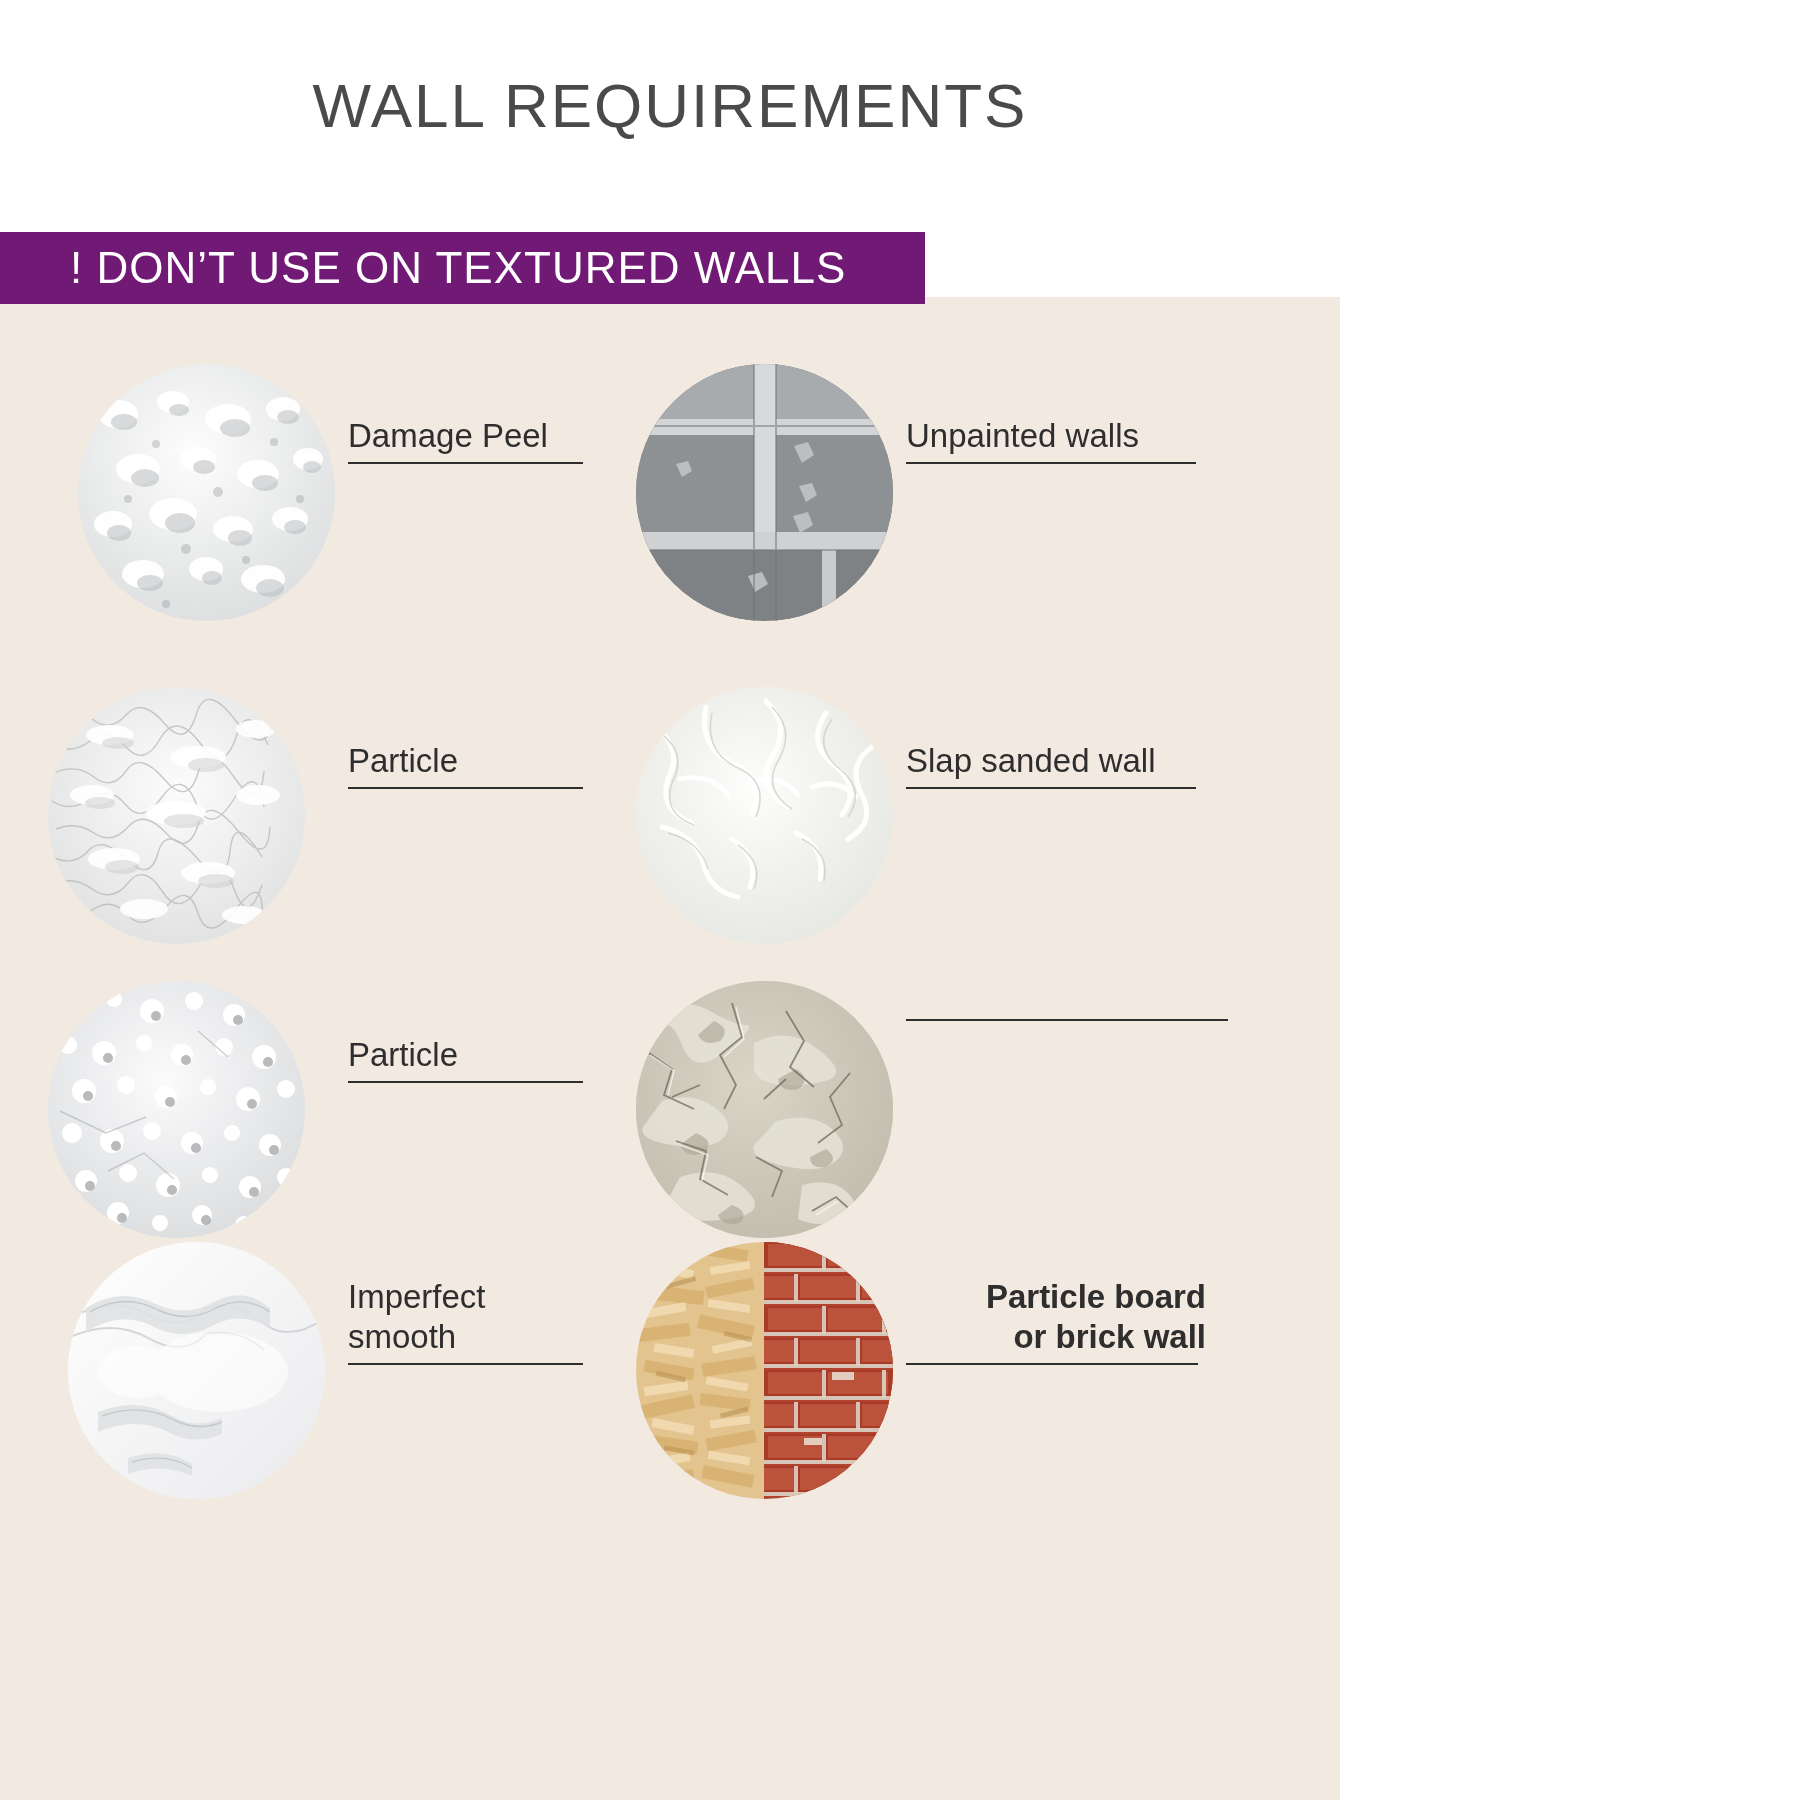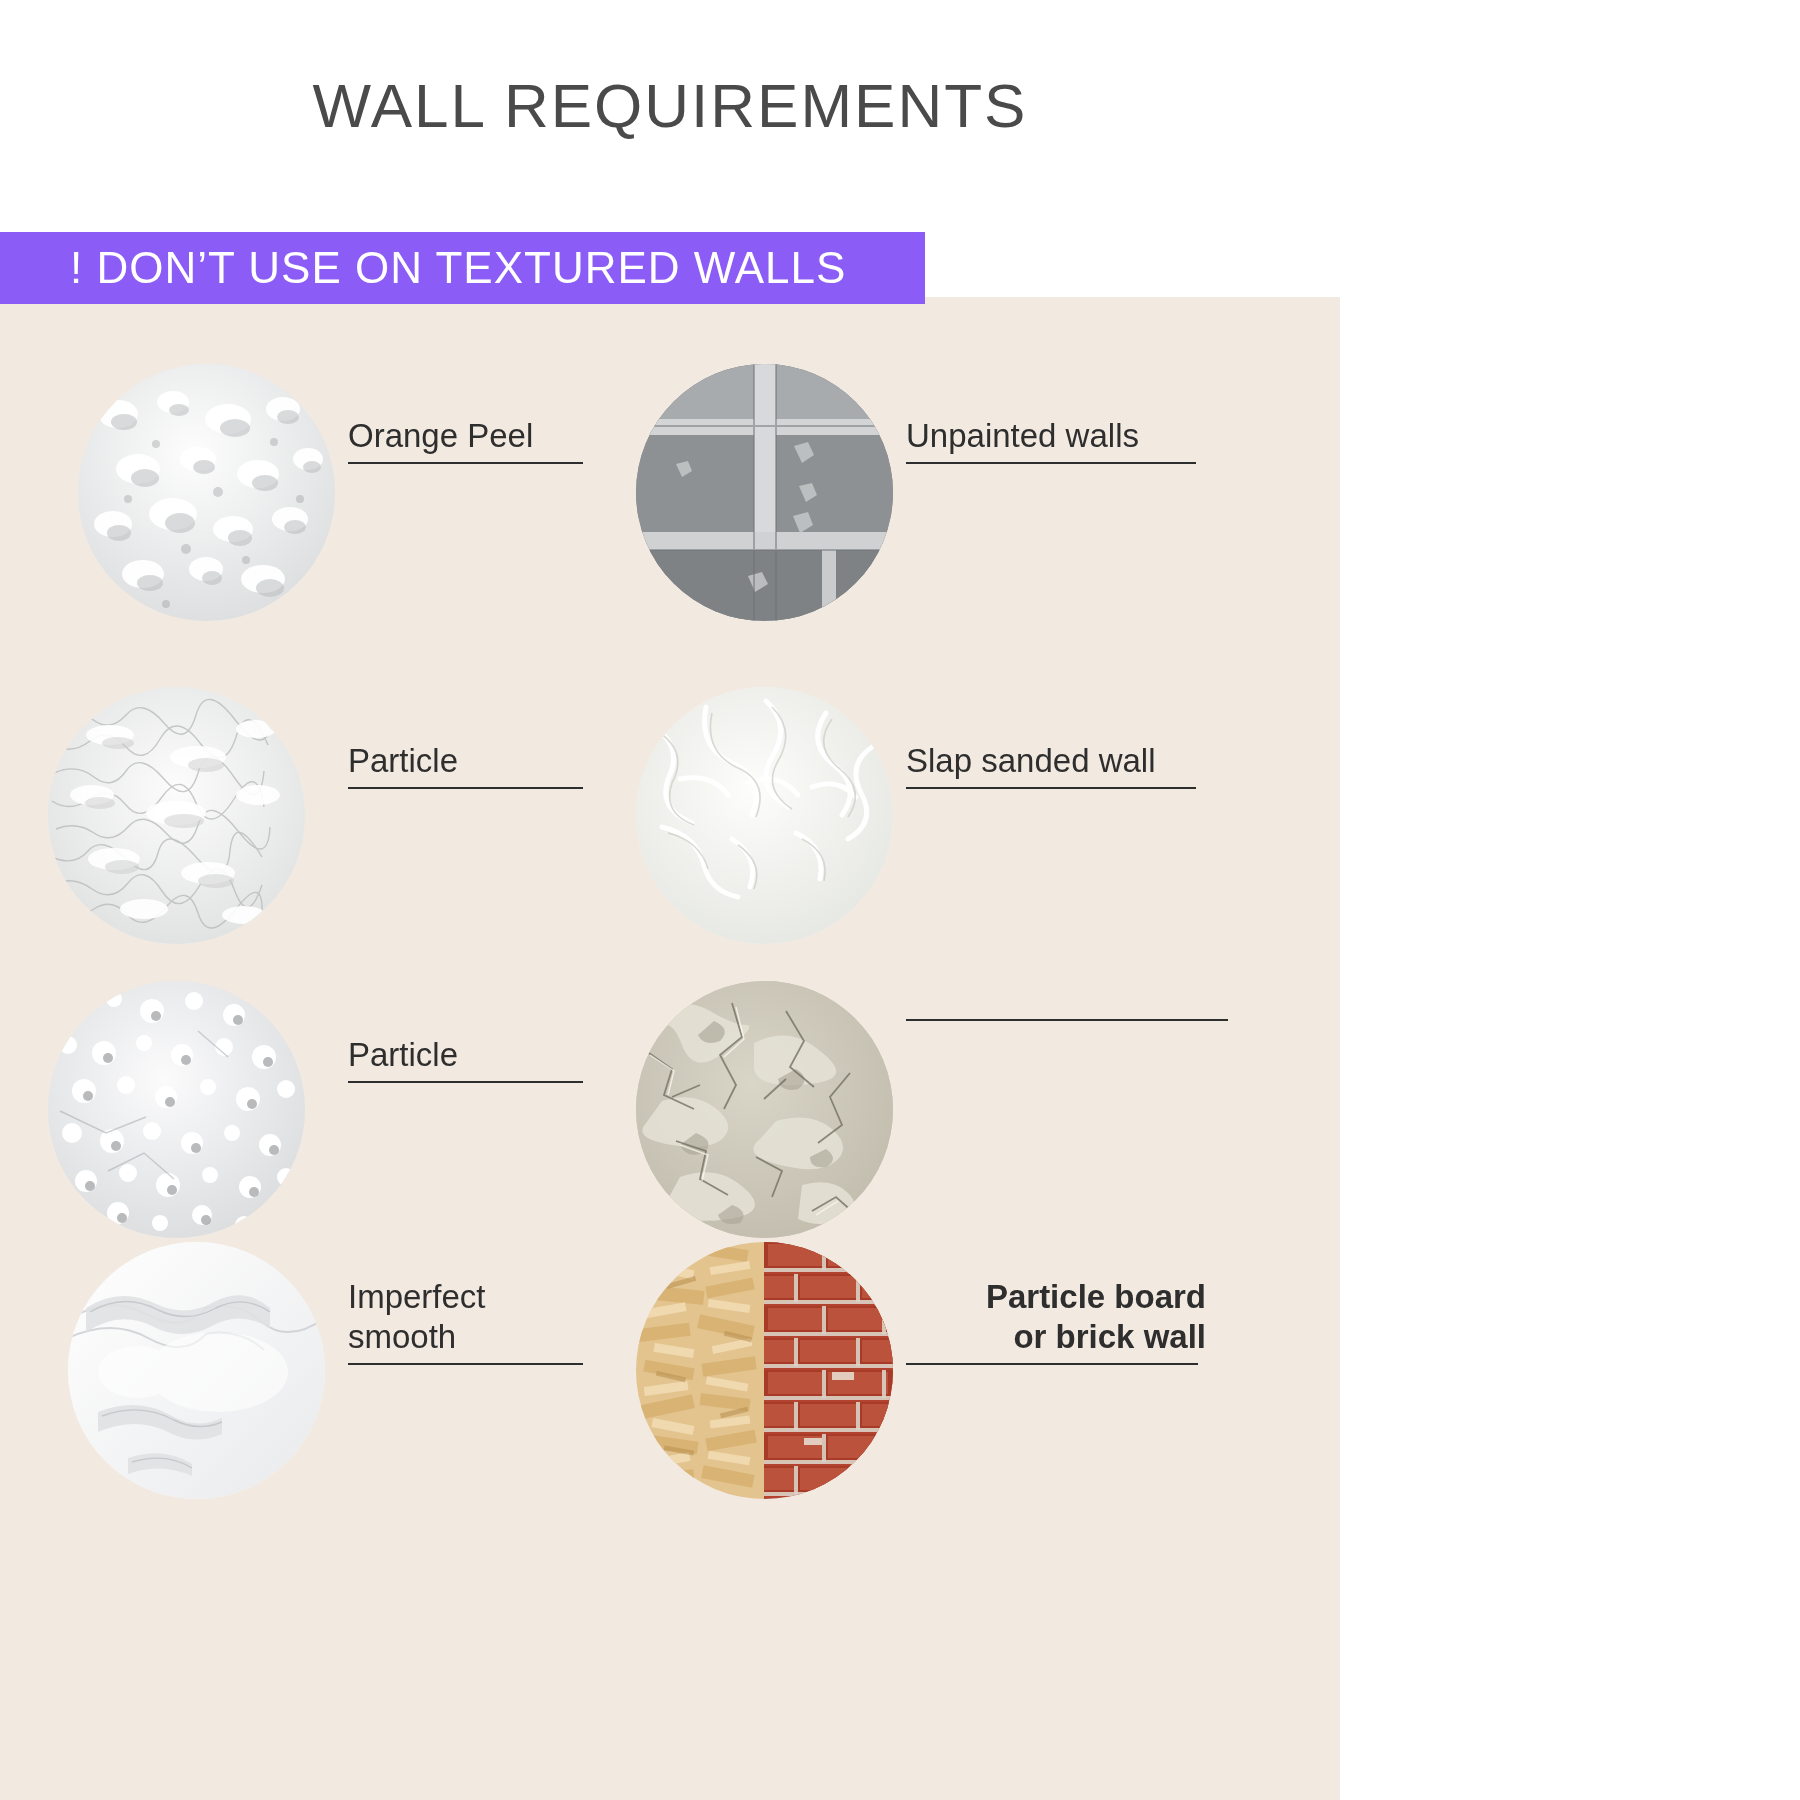"! DON’T USE ON TEXTURED" .banner { background: #8b5cf6 -> #701a75 }
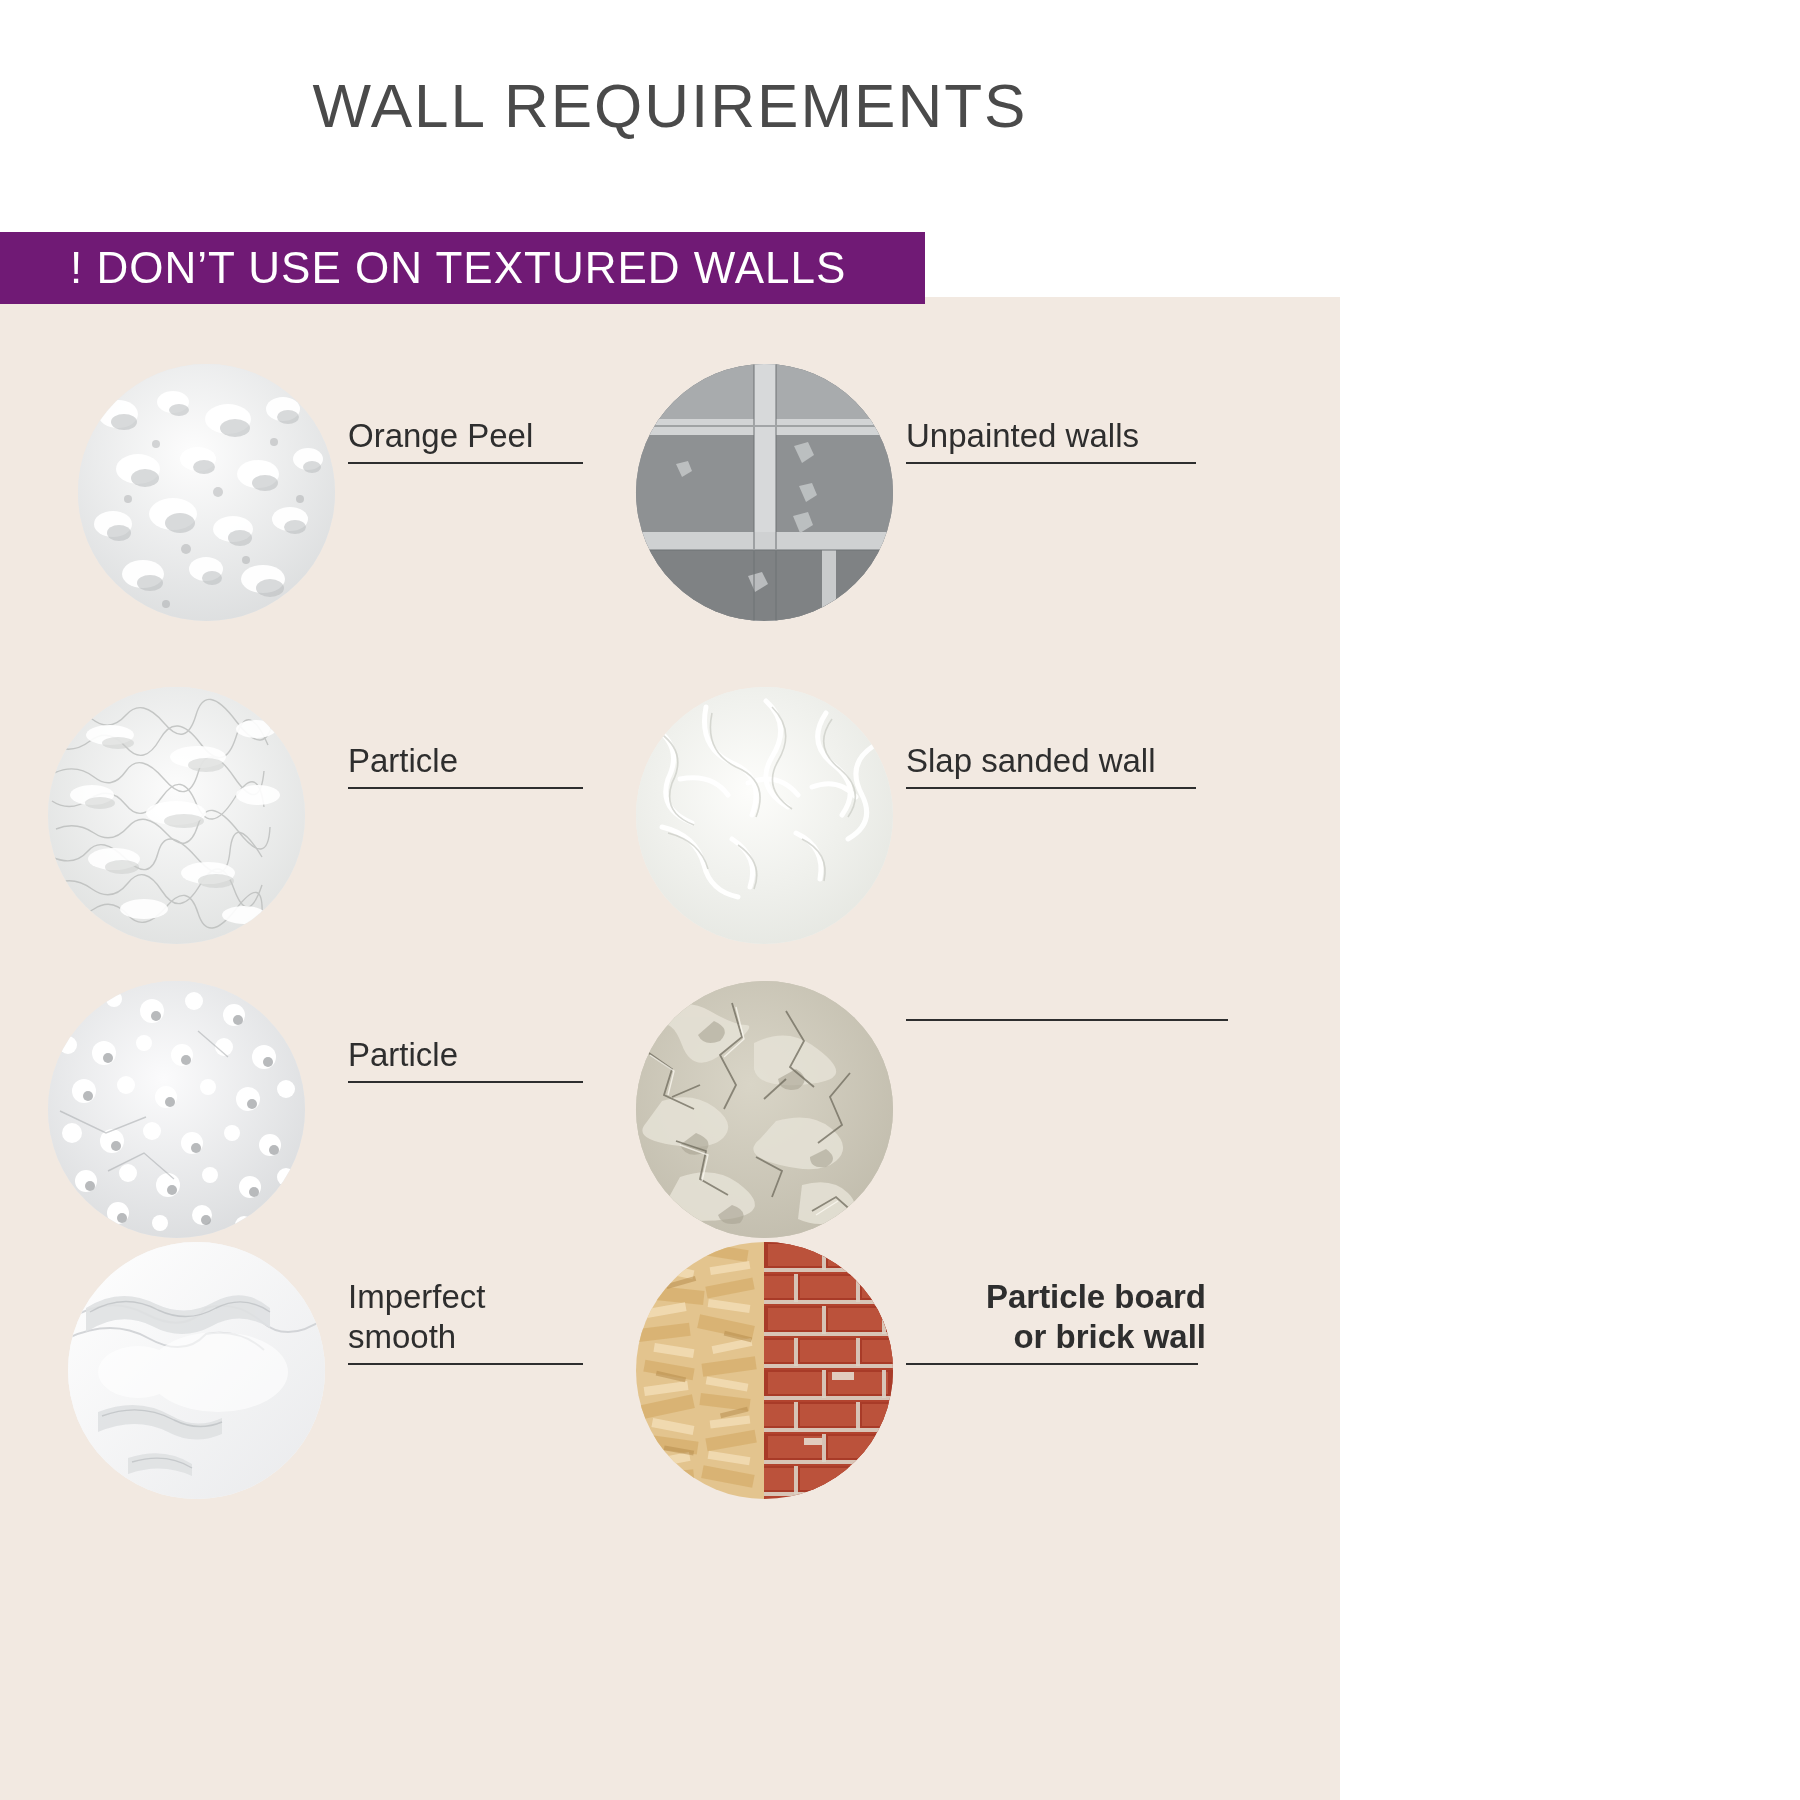"Orange Peel" span { text: Orange -> Damage }
